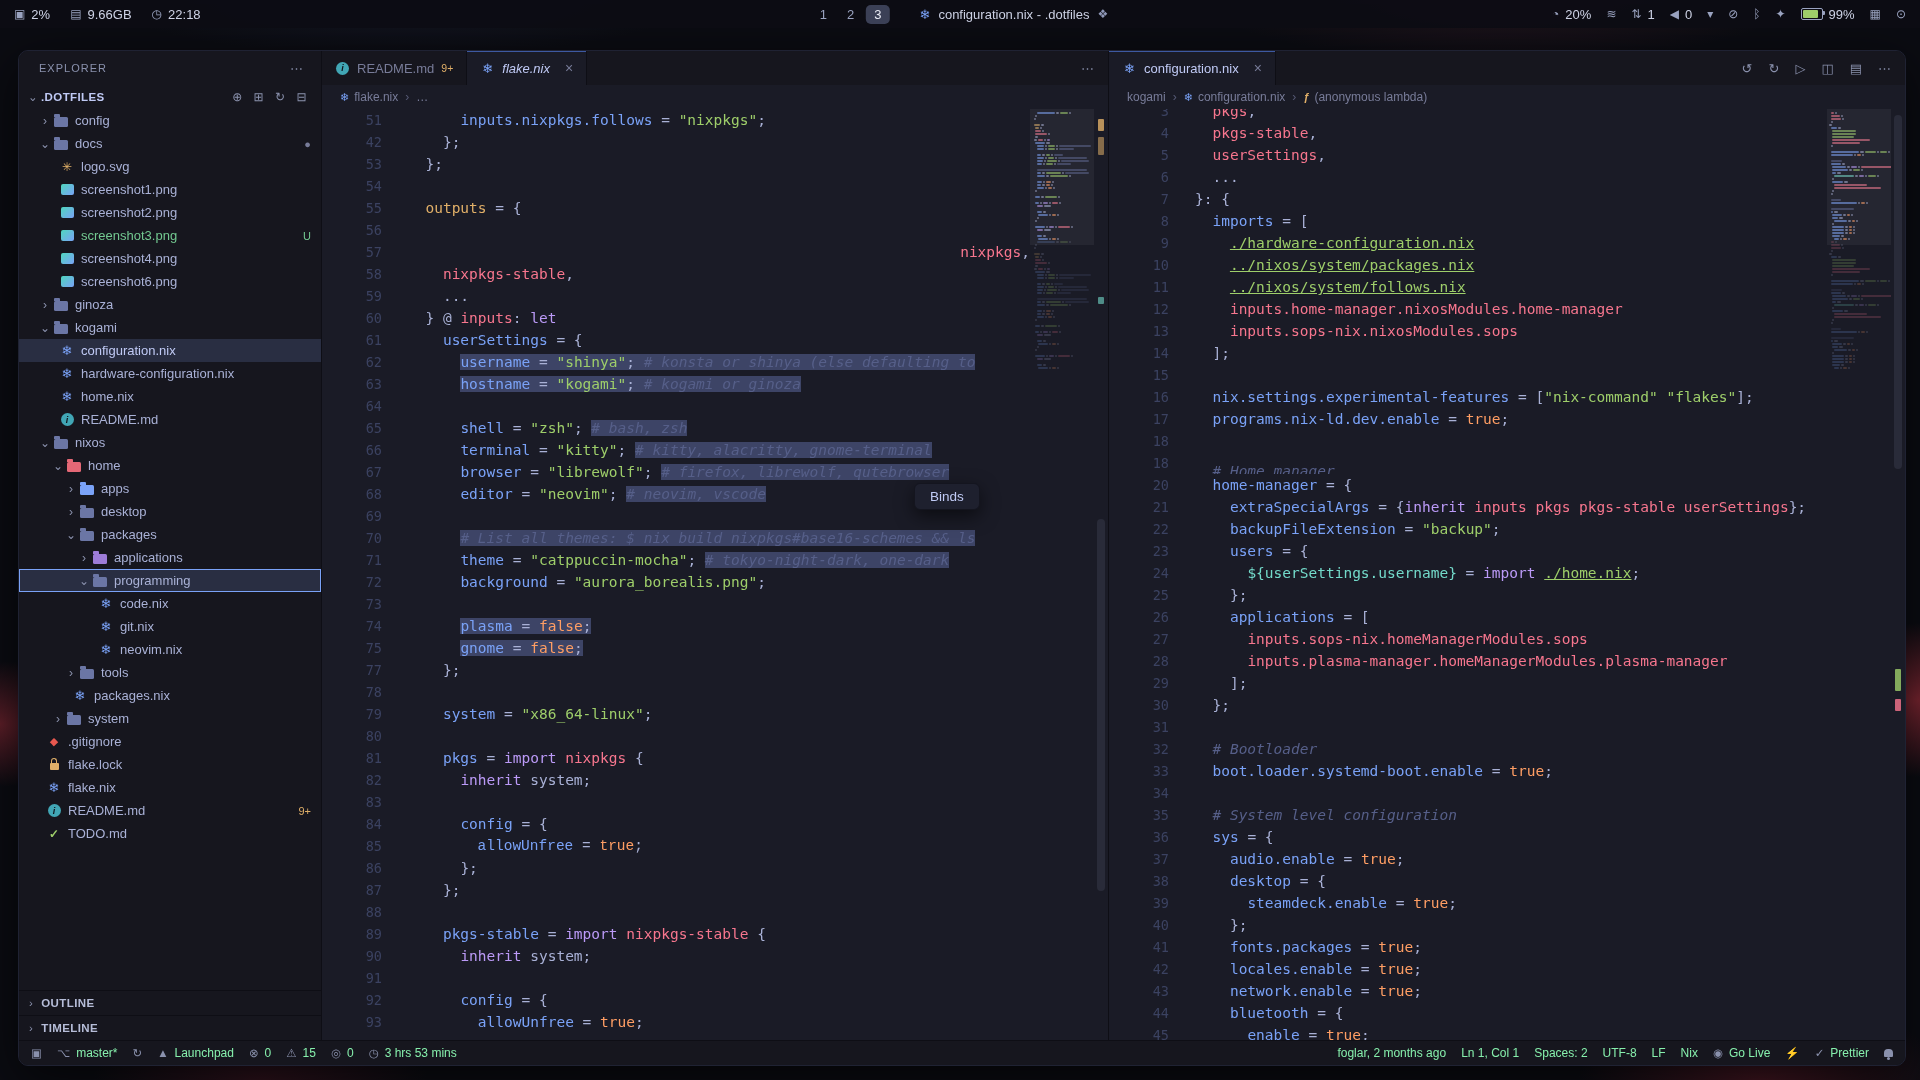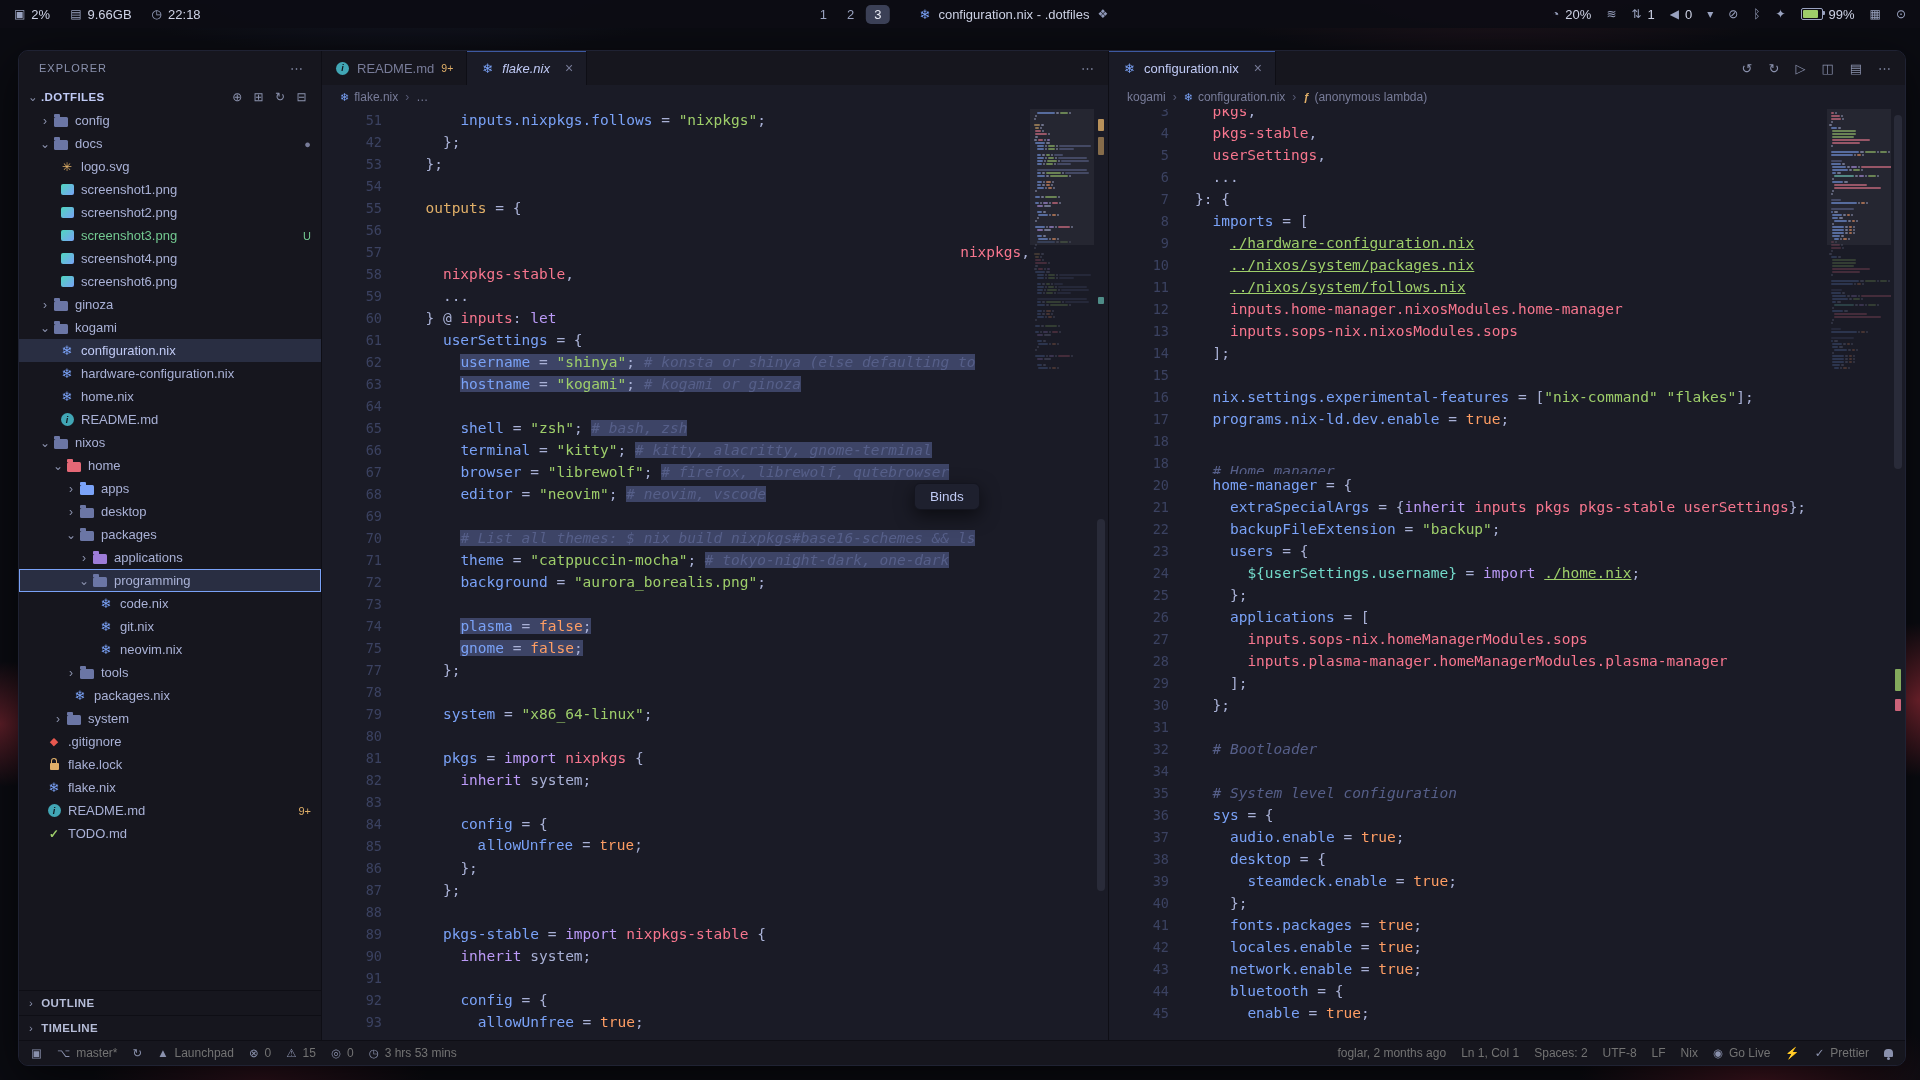"33" div.line { html: none -> <div><span>33</span><span><span>boot.loader.systemd-boot.enable</span><span> = </span><span>true</span><span>;</span></span></div> }
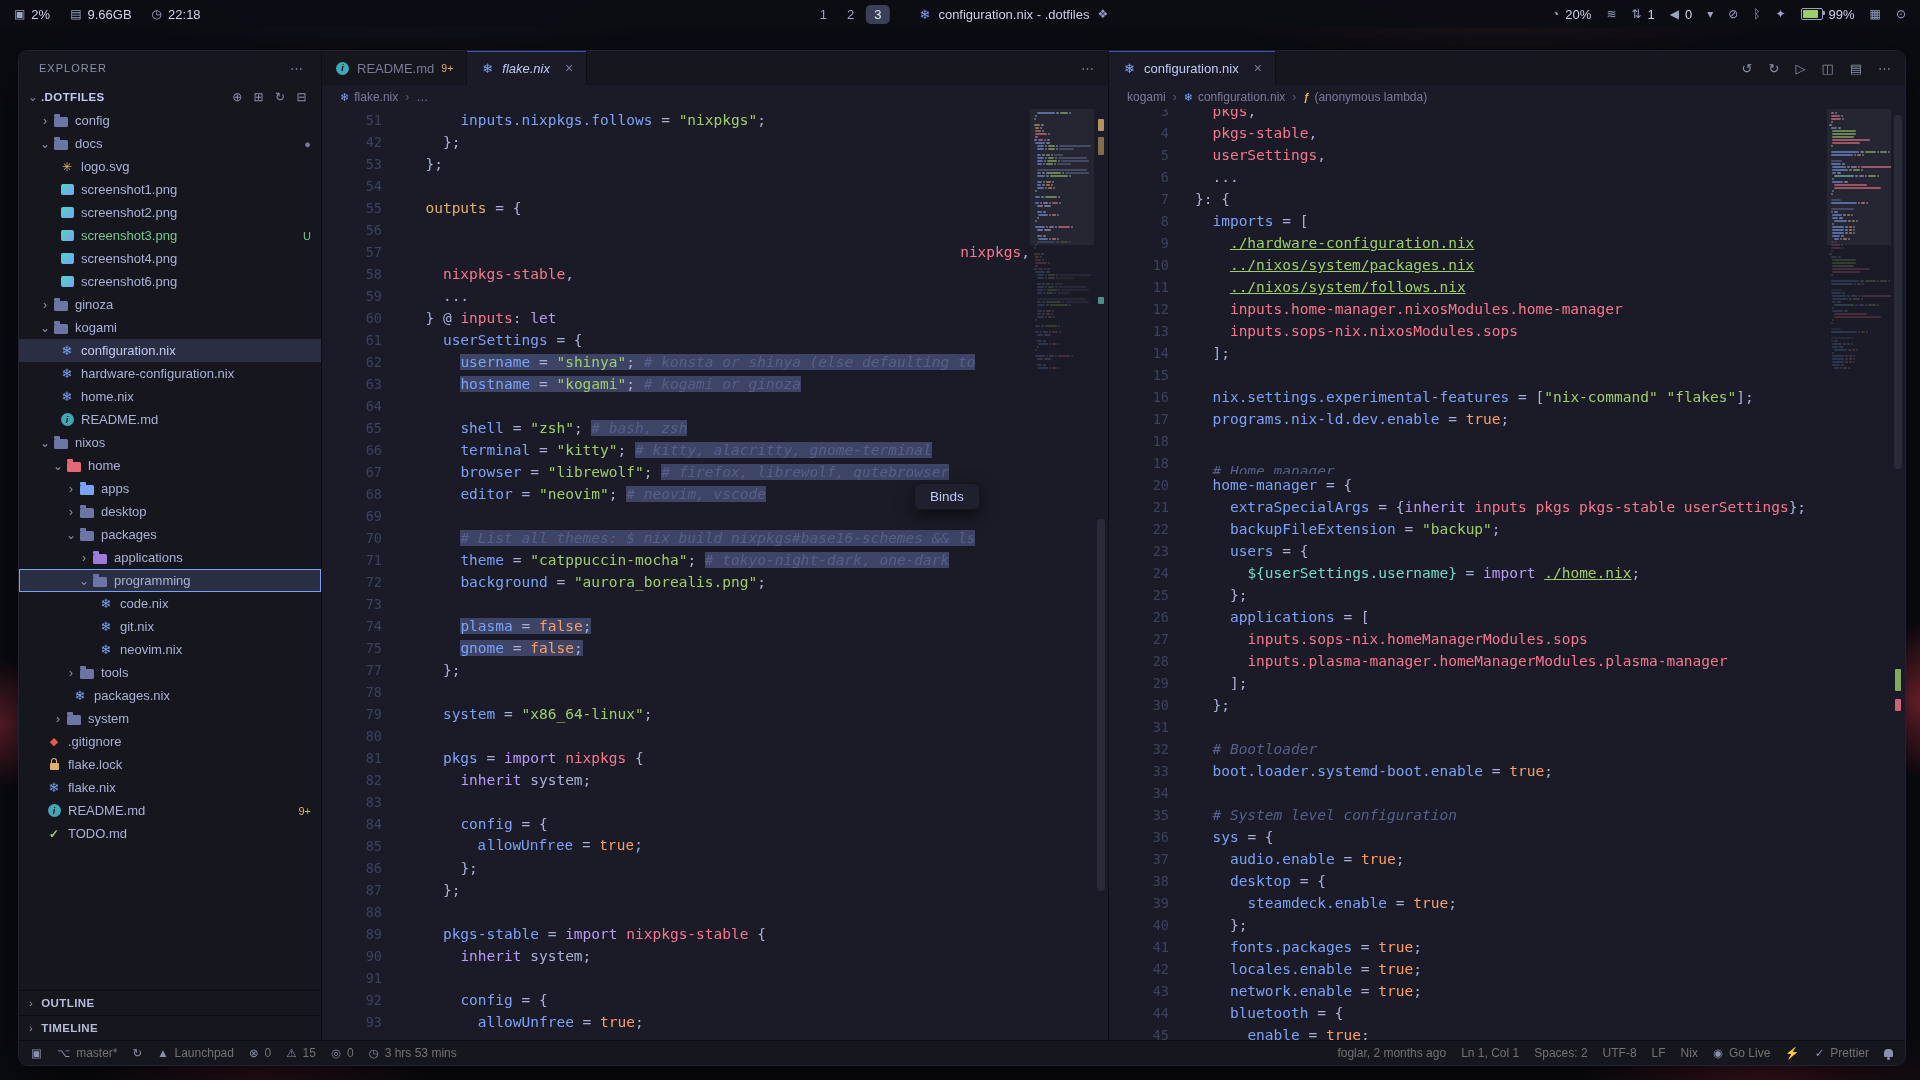"master*" .statusbar .mtx { color: #737373 -> #86efac }
